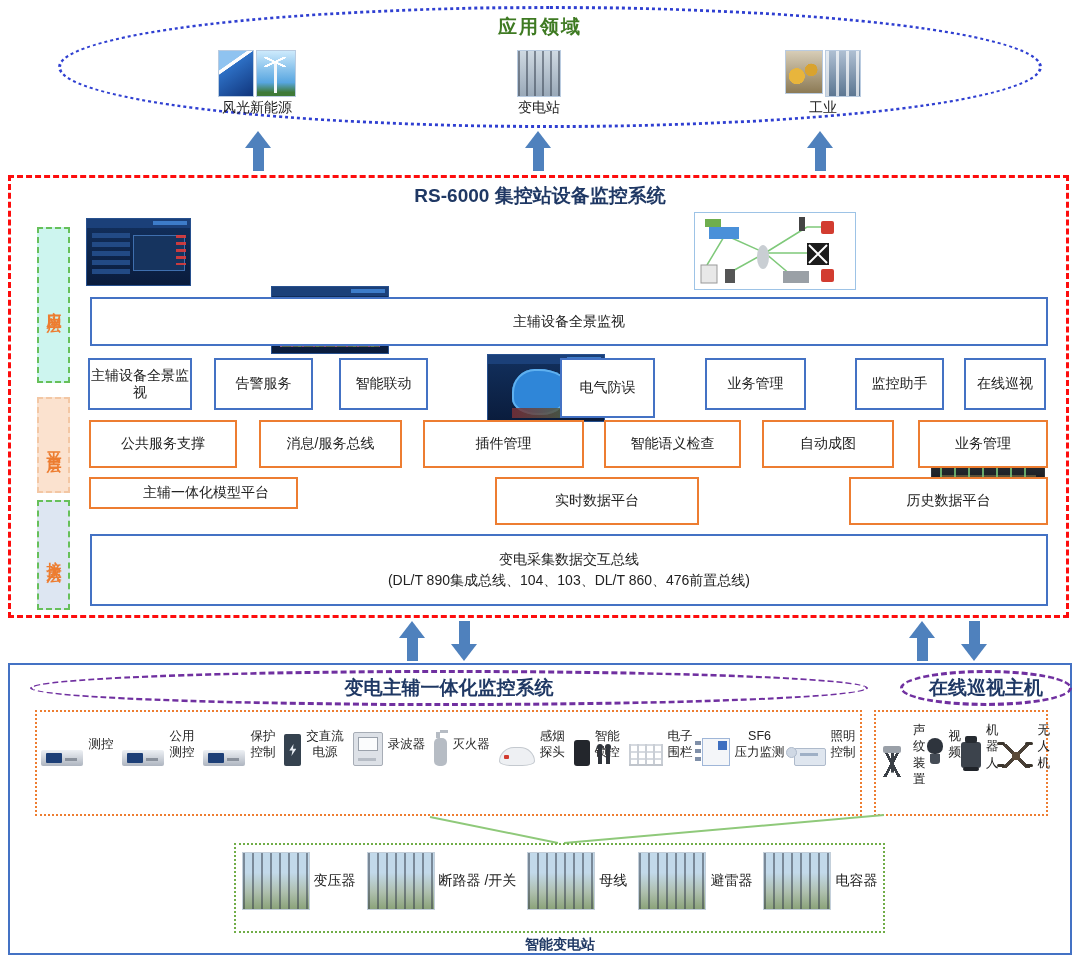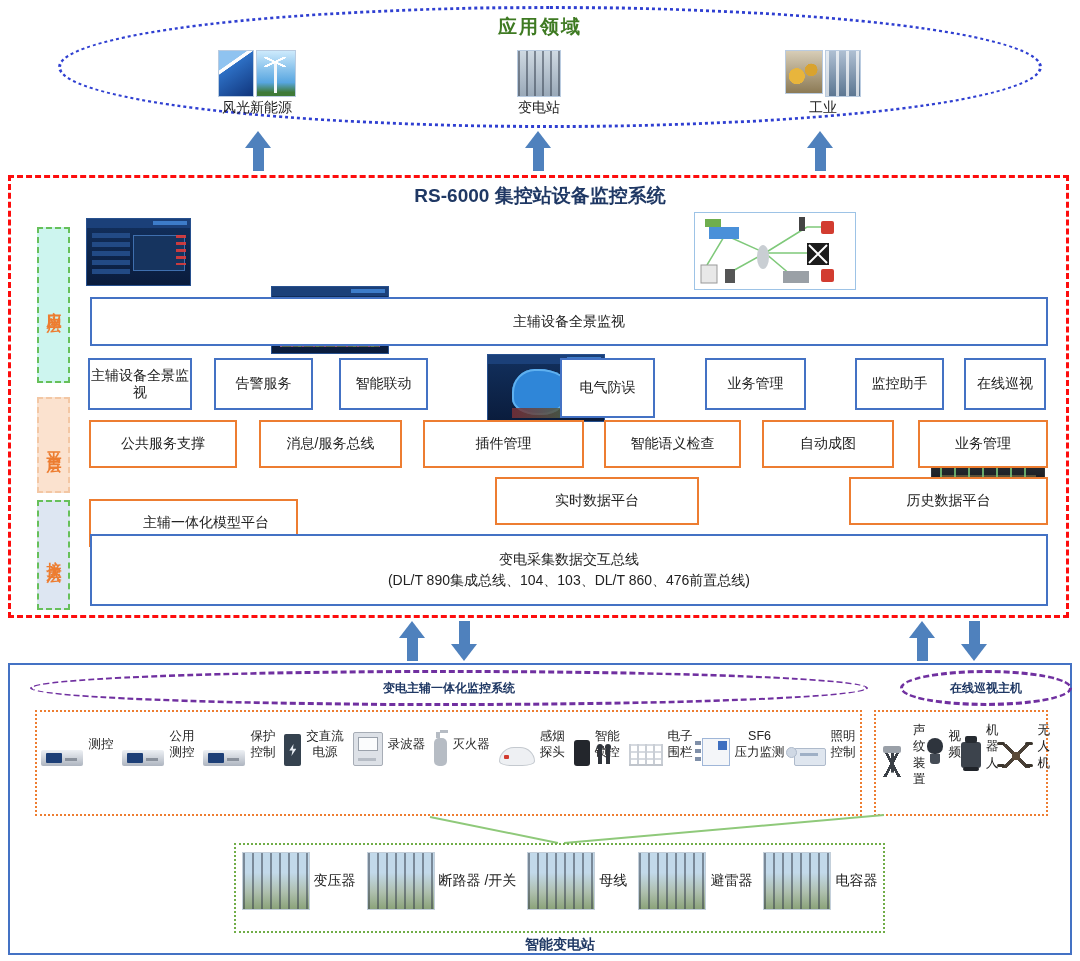"主辅一体化模型平台" div.abs { height: 48px -> 32px; top: 499px -> 477px }
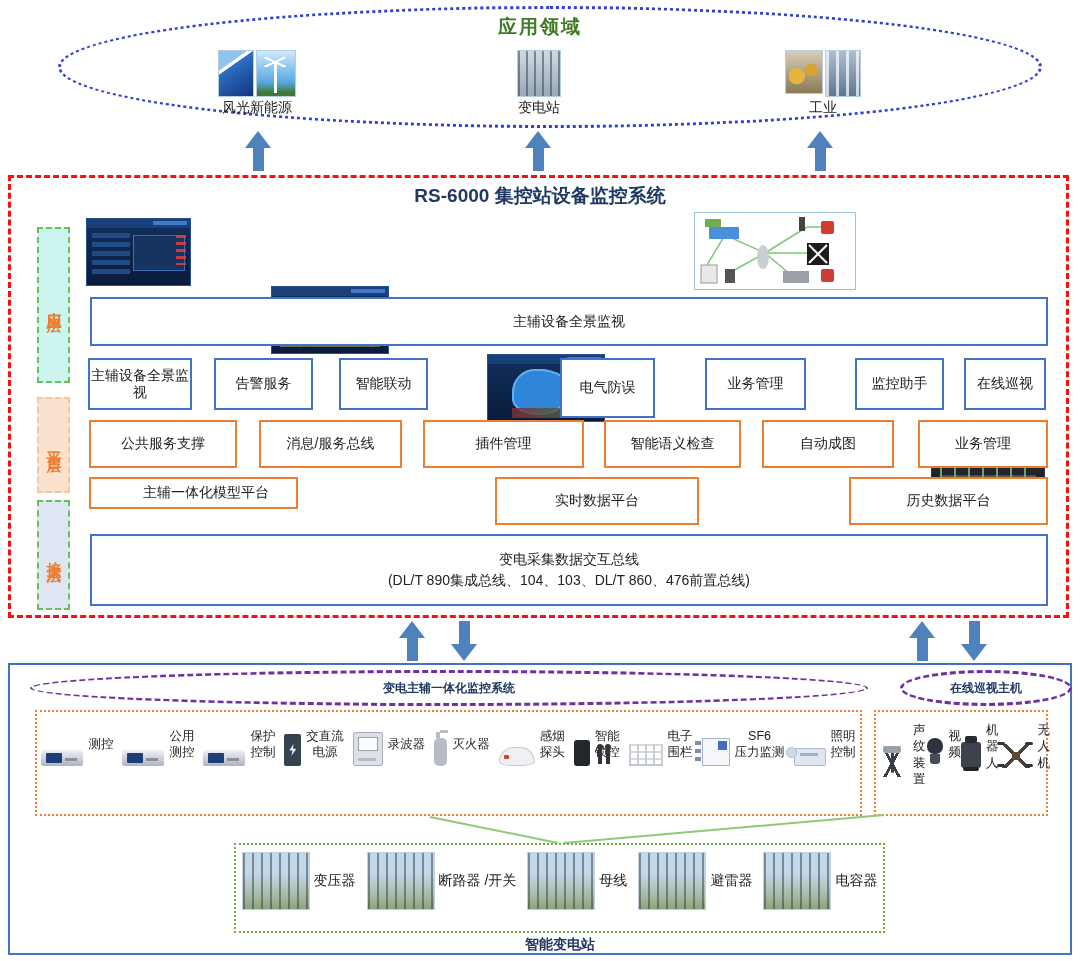"变电主辅一体化监控系统" .sys-title { font-size: 12px -> 19px }
